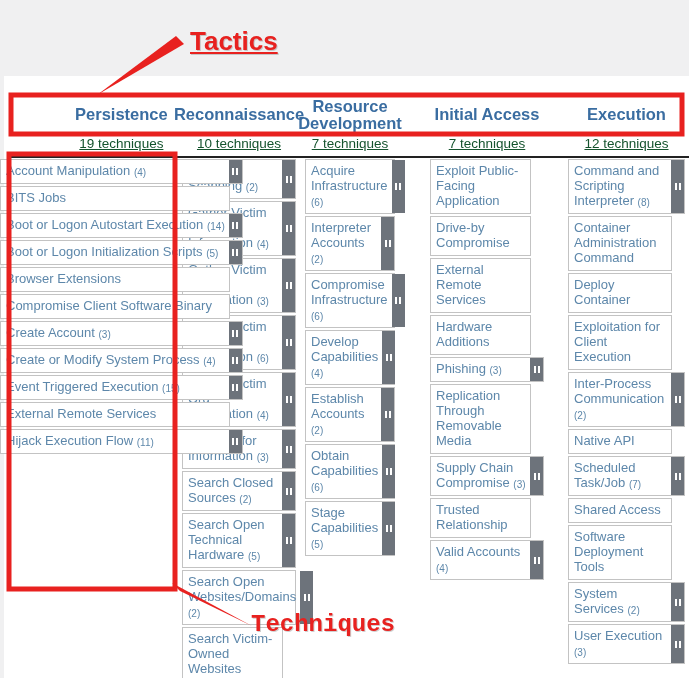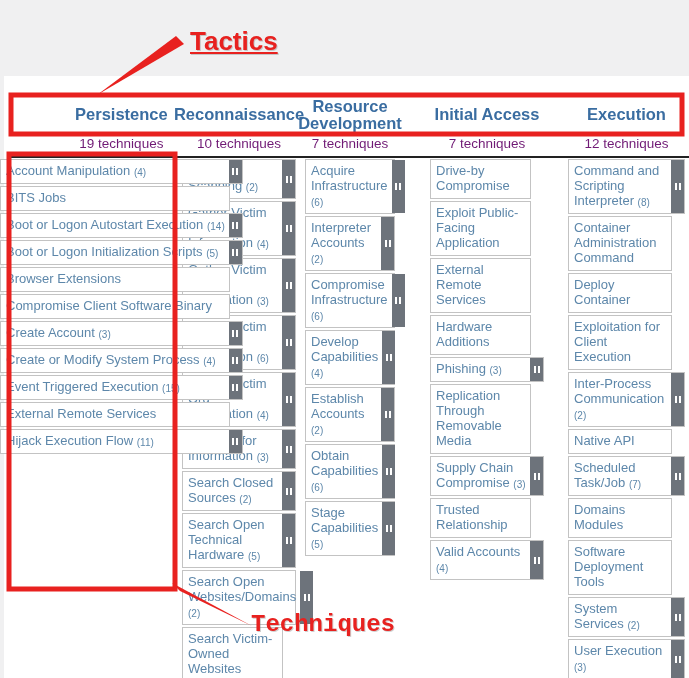"19 techniques" .tactic-count { color: #701a75 -> #14532d; text-decoration: none -> underline }
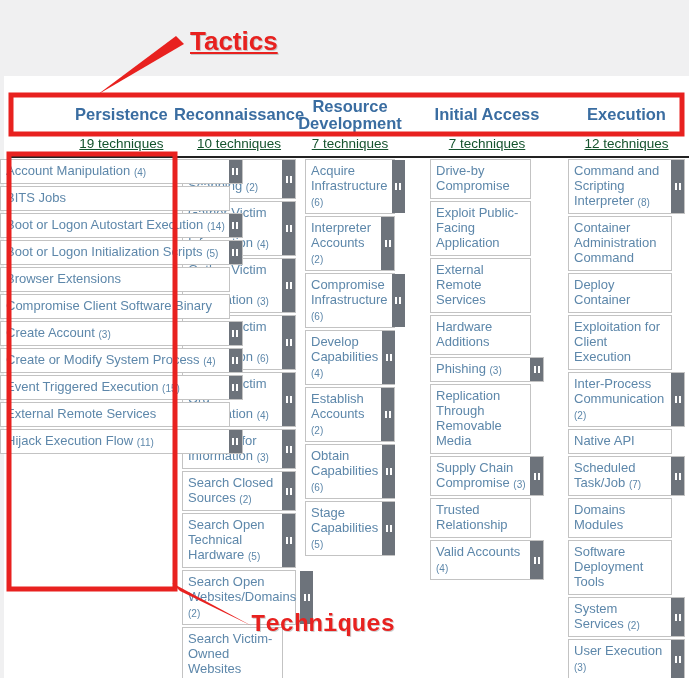"Drive-by Compromise" div.cell { order: before "Exploit Public-Facing Application" -> after "Exploit Public-Facing Application" }
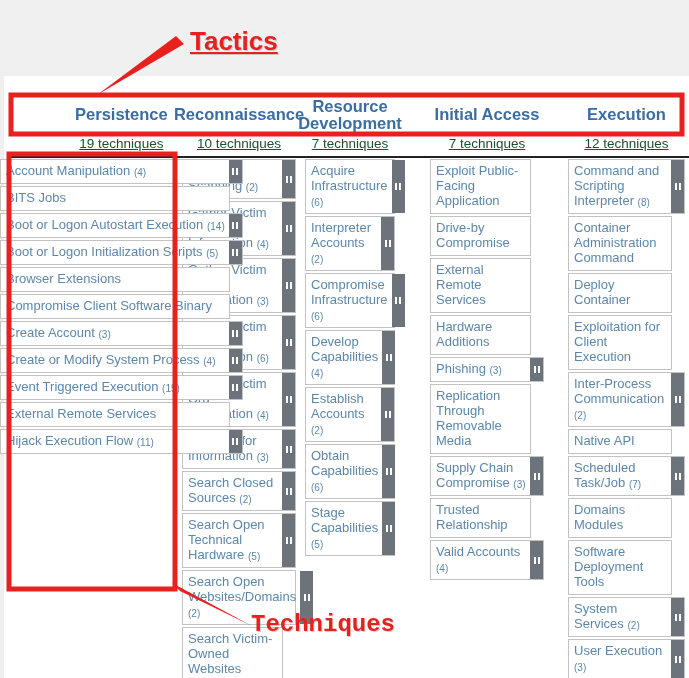"Domains Modules" span.cell-name { text: Domains Modules -> Shared Access }
